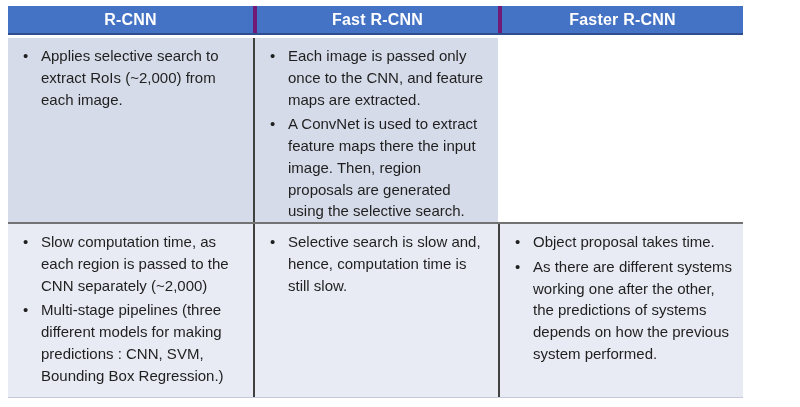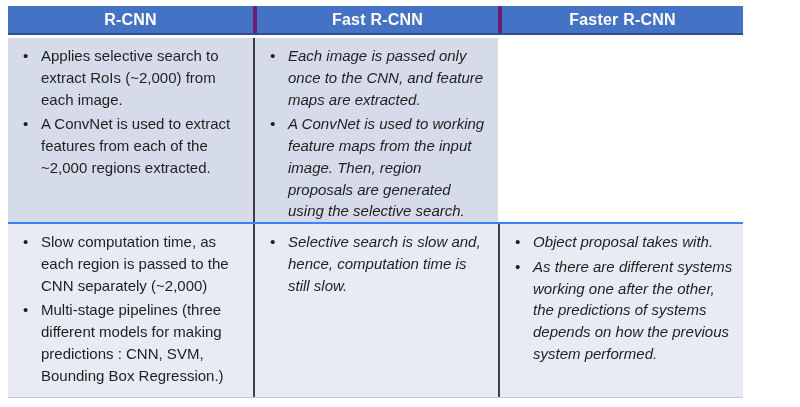"Each image is passed only" .bcell + .bcell { font-style: italic -> none }
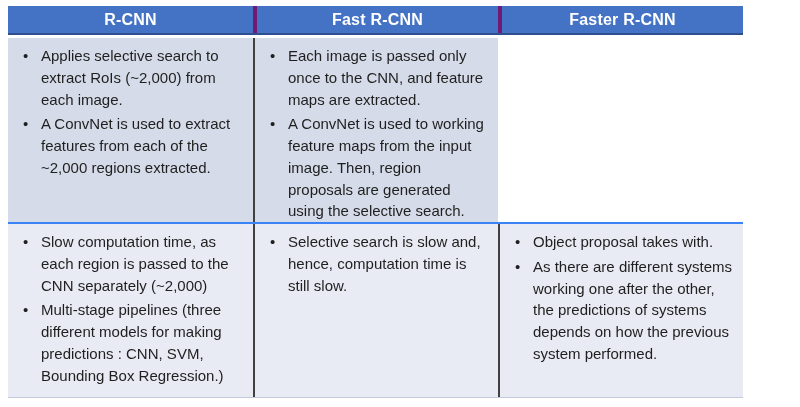"A ConvNet is used to extract" li { html: <li>A ConvNet is used to extract features from each of the ~2,000 regions extracted.</li> -> none }
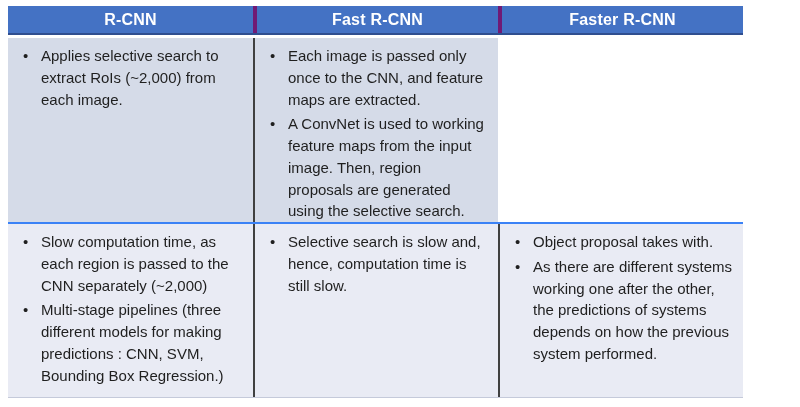"A ConvNet is used to" li { text: working feature maps from -> extract feature maps there }
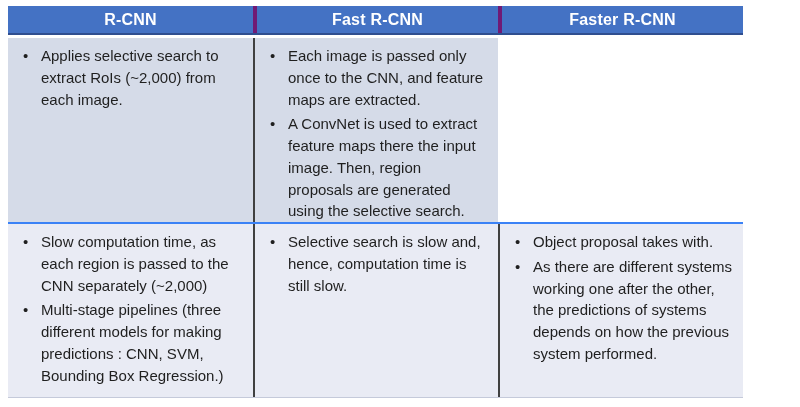"Slow computation time, as each" .row2 { border-top: 2px solid #3b82f6 -> 2px solid #737373 }
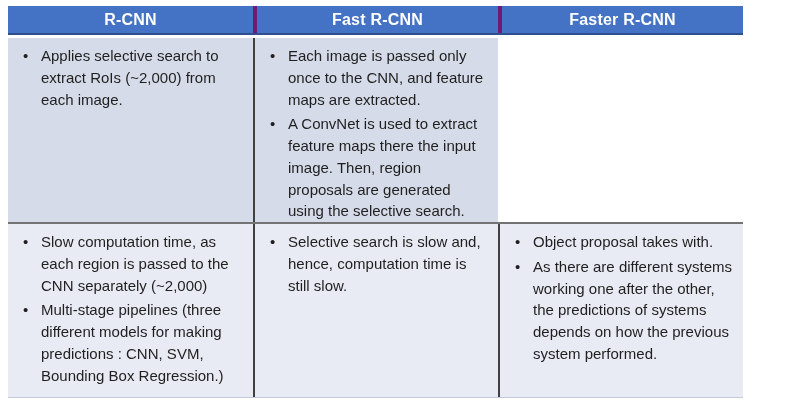"Object proposal takes with." li { text: with -> time }
